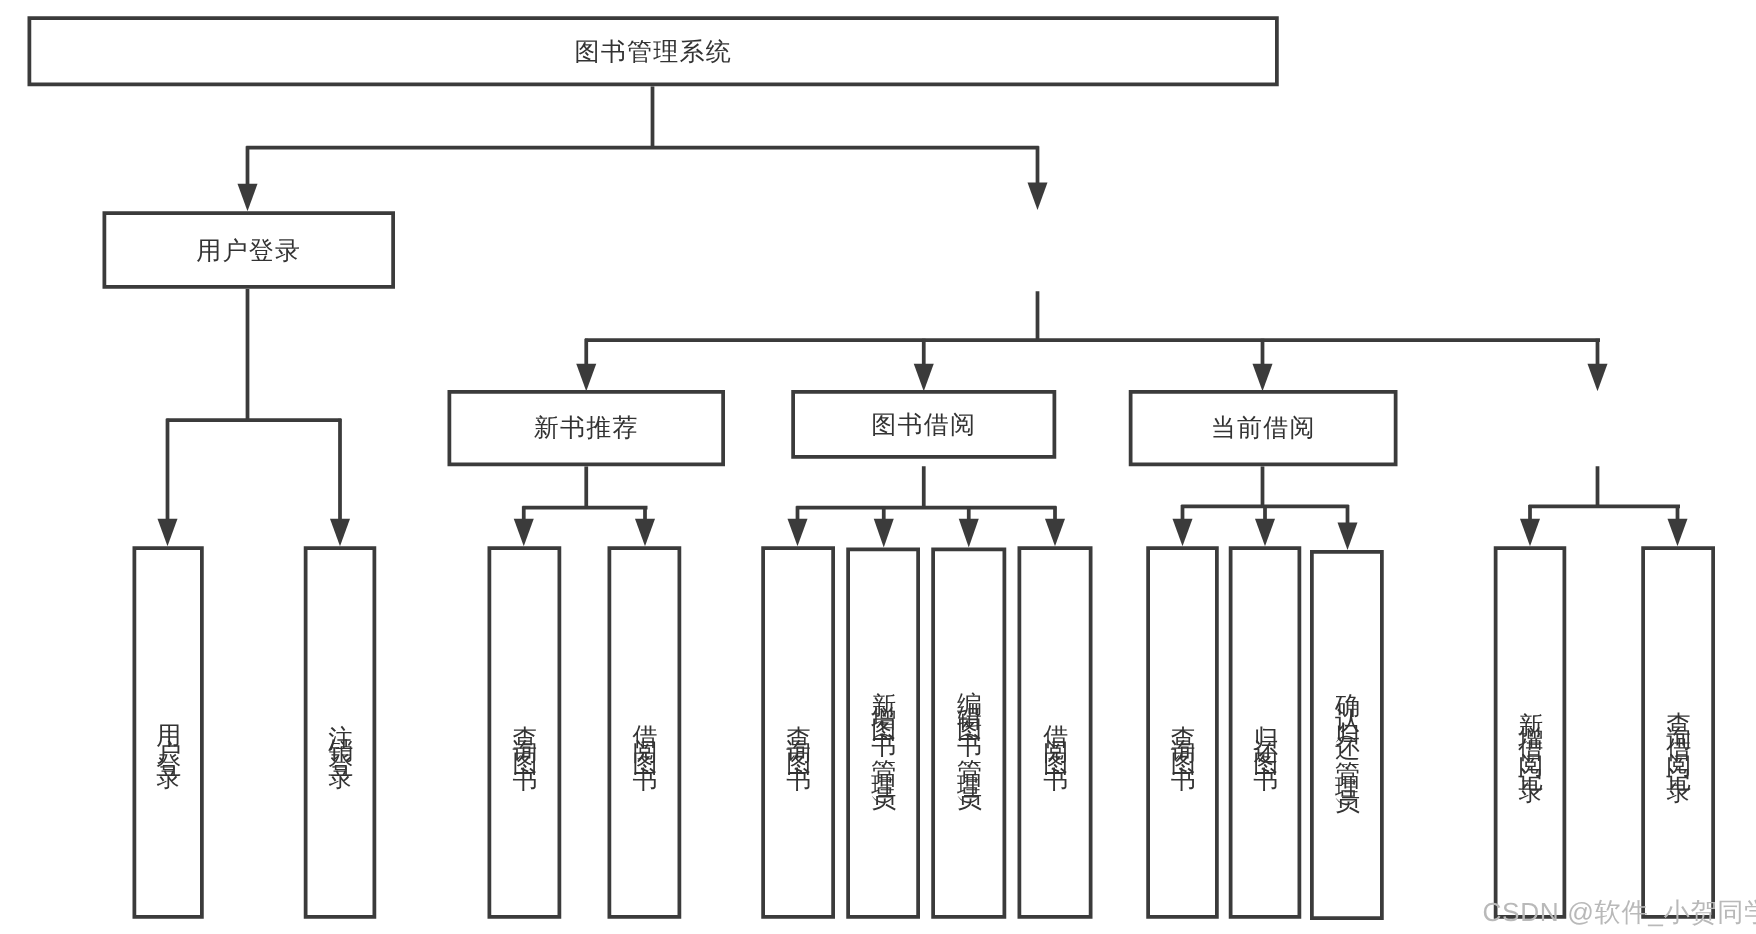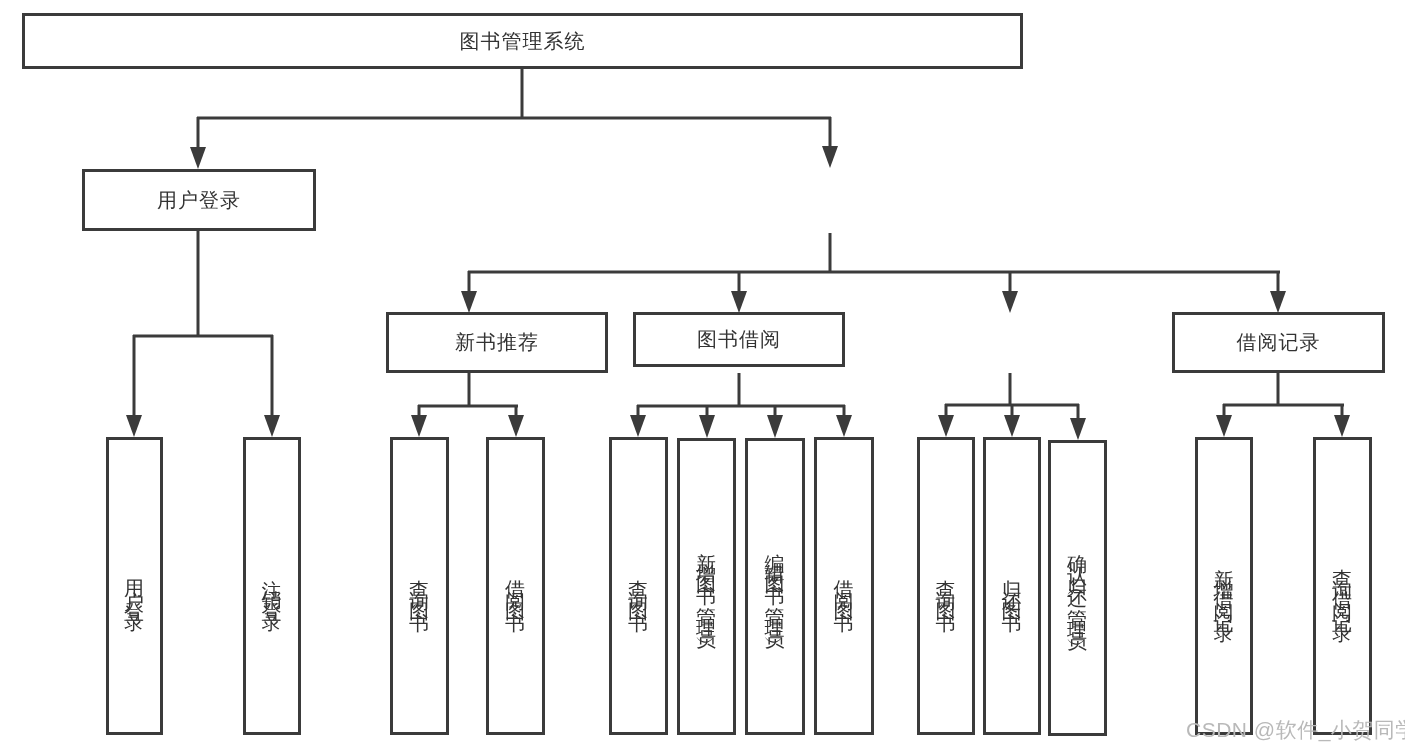"新书推荐" div.node { margin-left: 28px -> none }
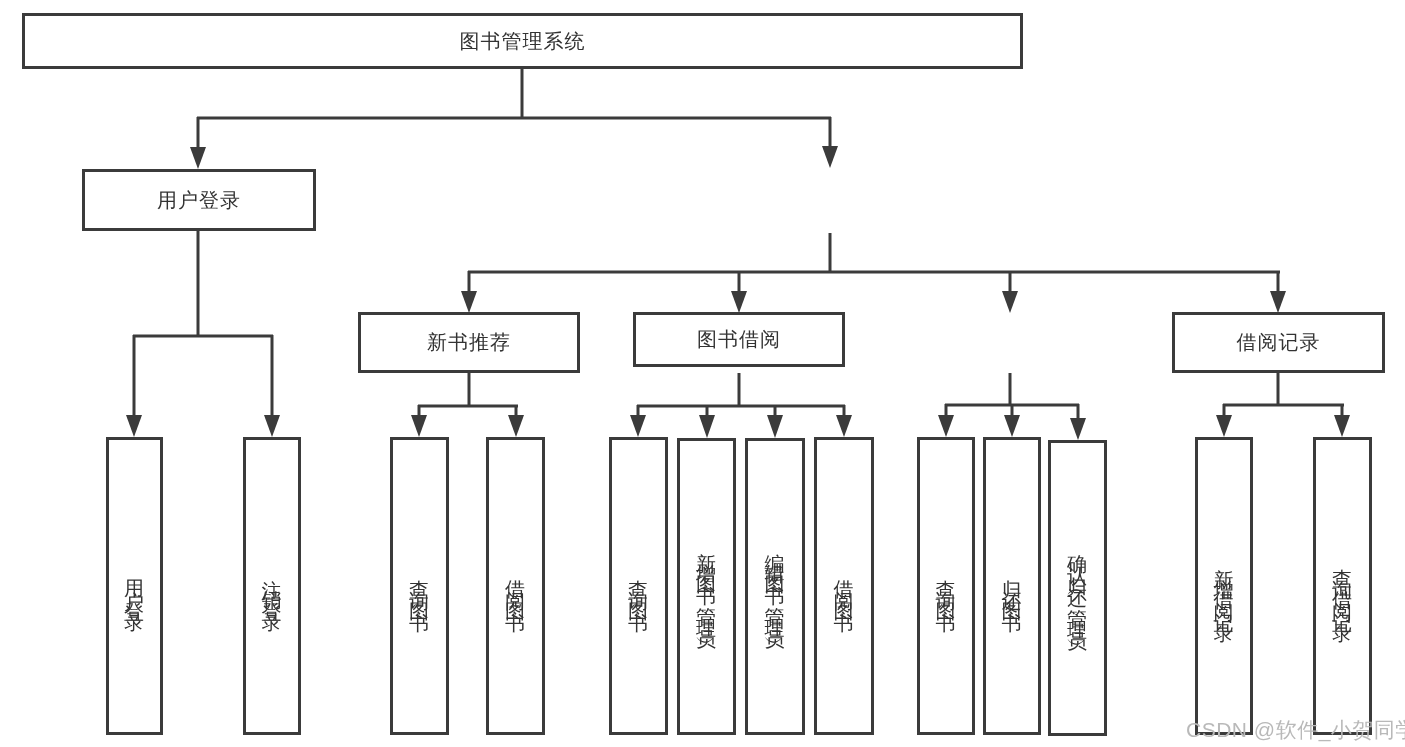"当前借阅" div.node { html: none -> <div>当前借阅</div> }
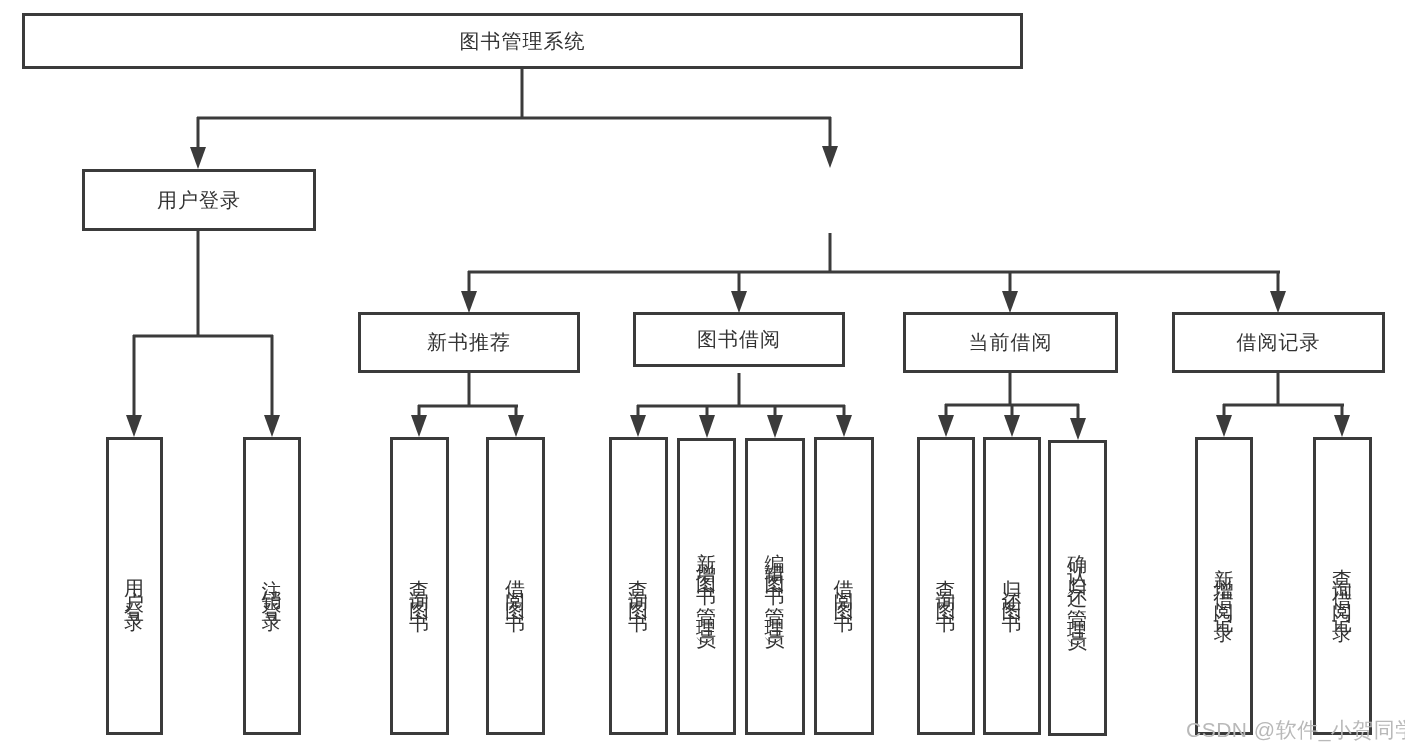"借阅记录" div.node { html: <div>借阅记录</div> -> none }
